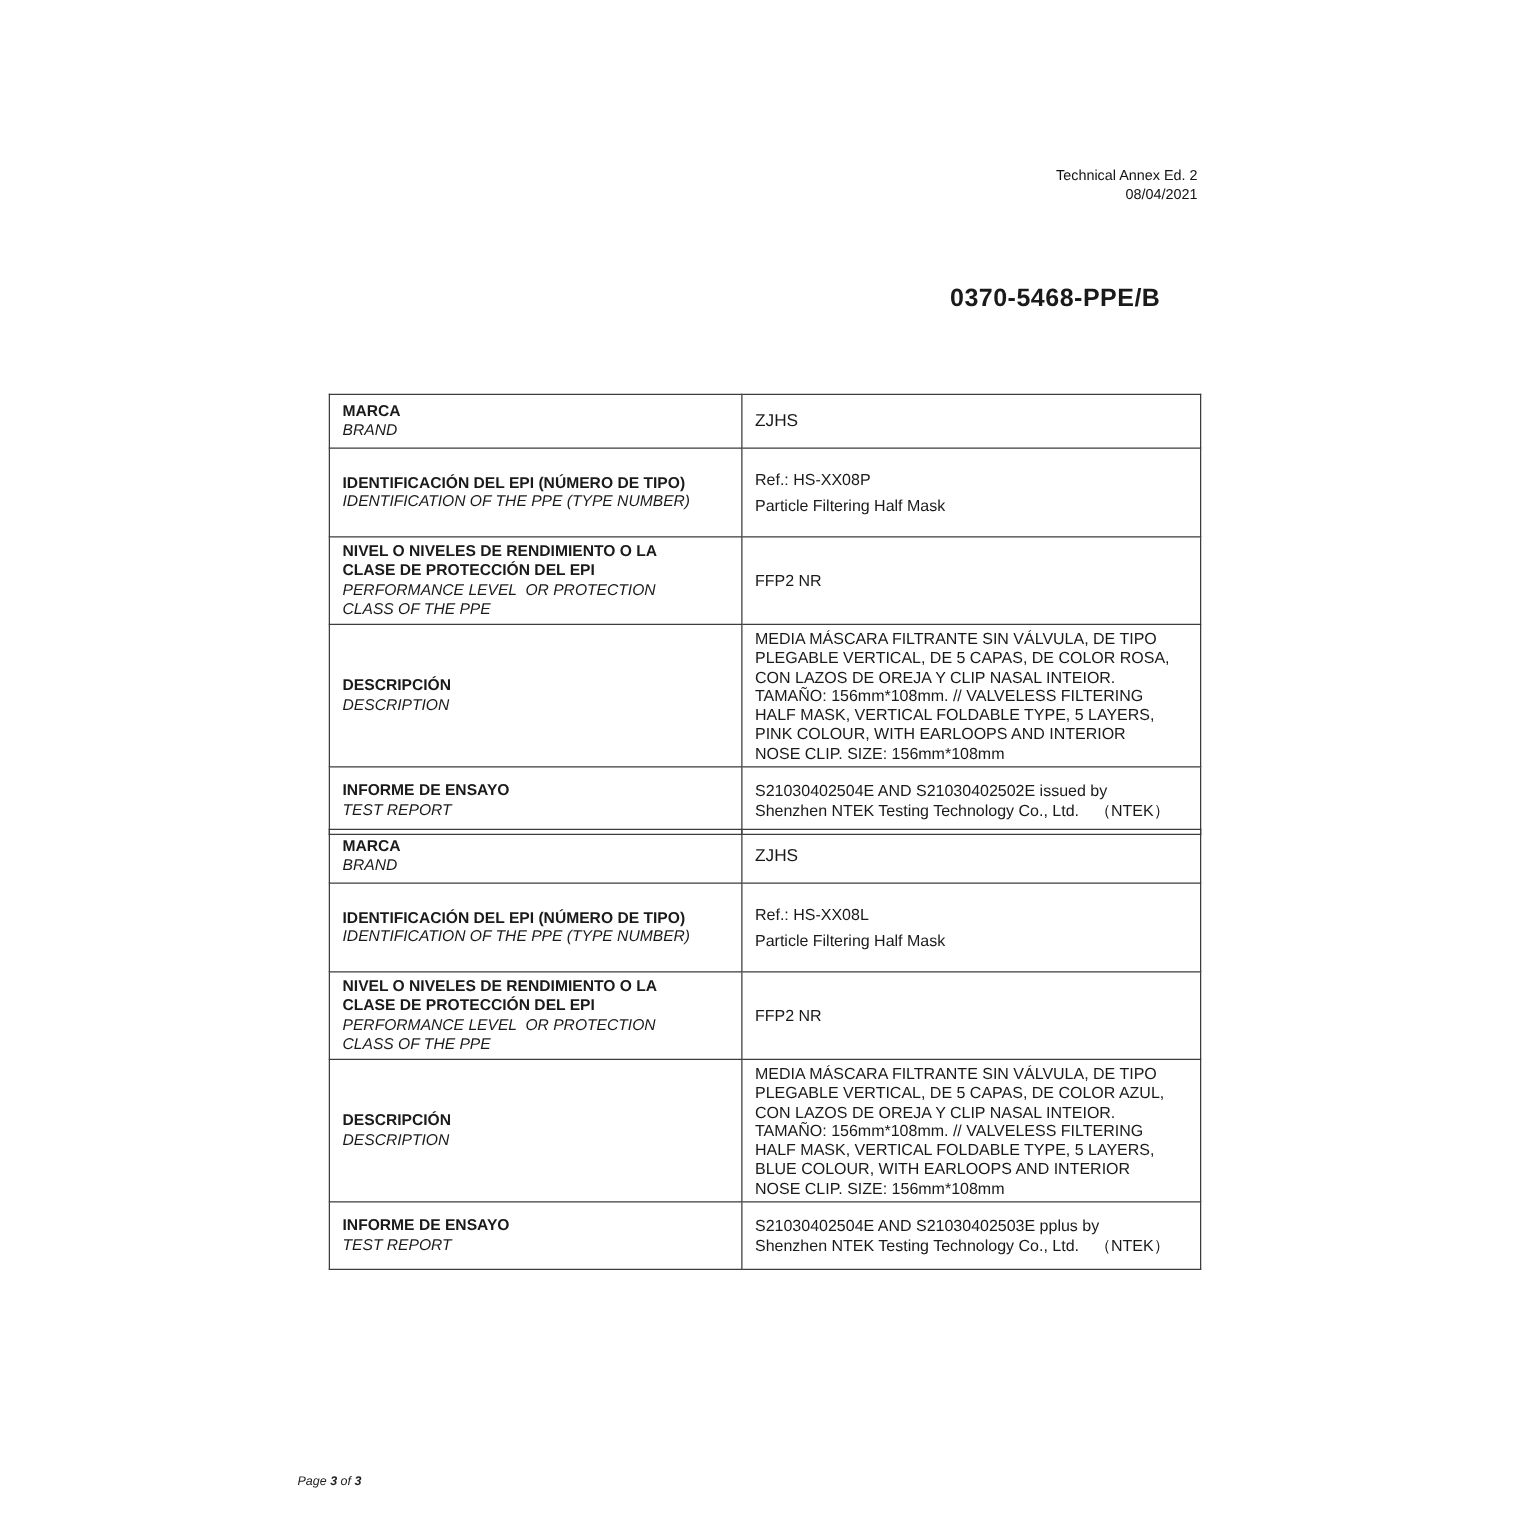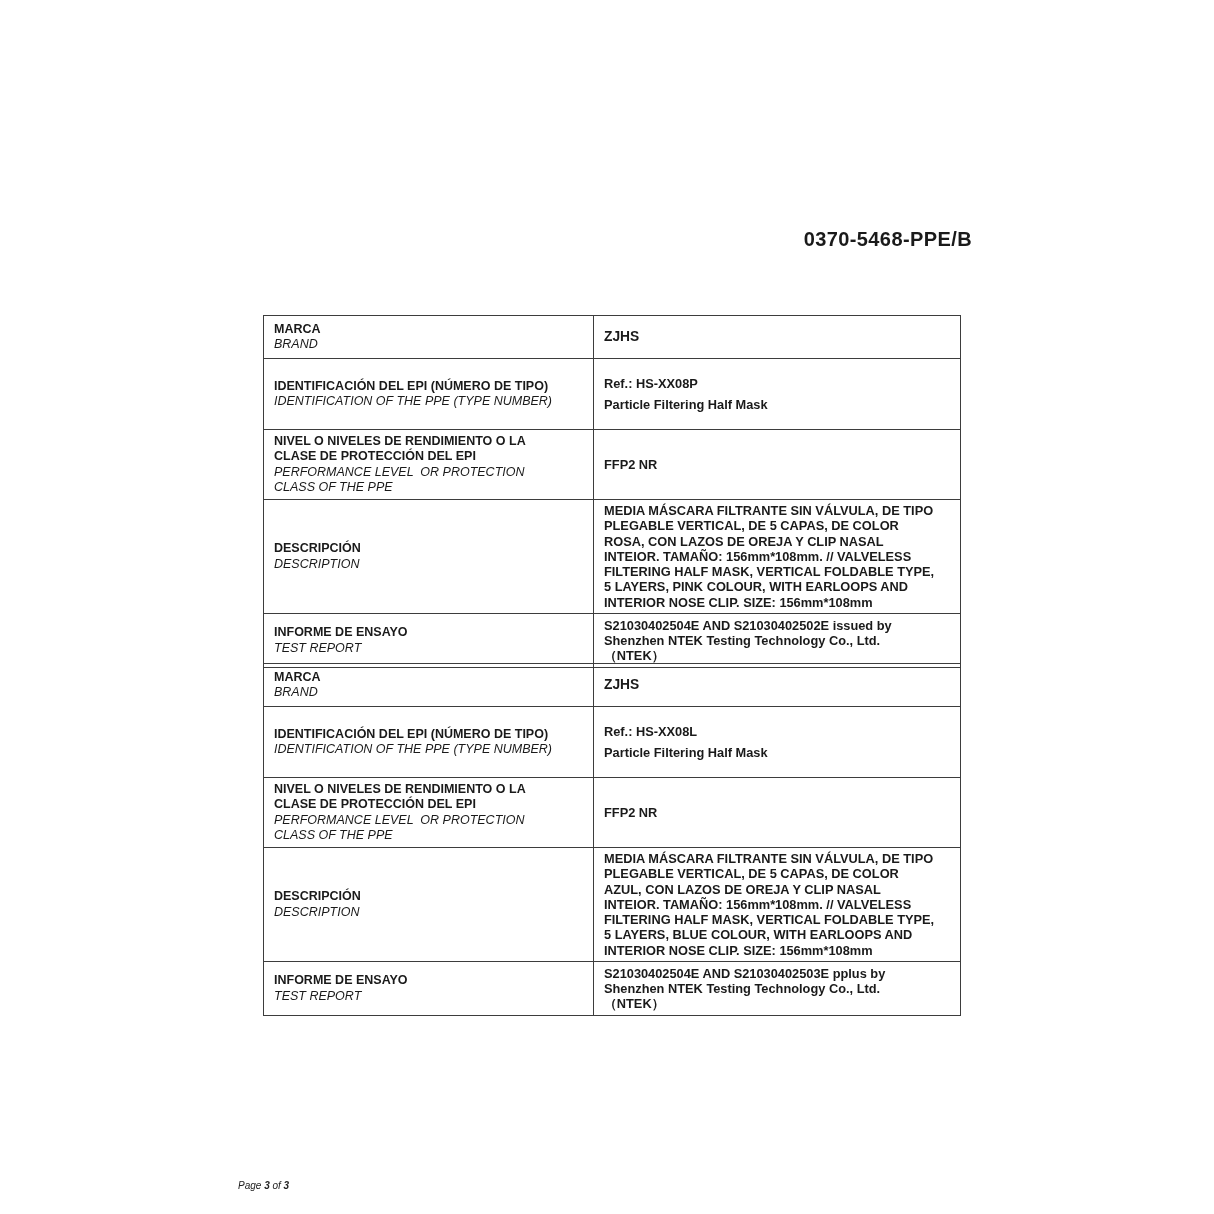"Technical Annex Ed. 2" div { html: none -> <div> <div>Technical Annex Ed. 2</div> <div>08/04/2021</div> </div> }
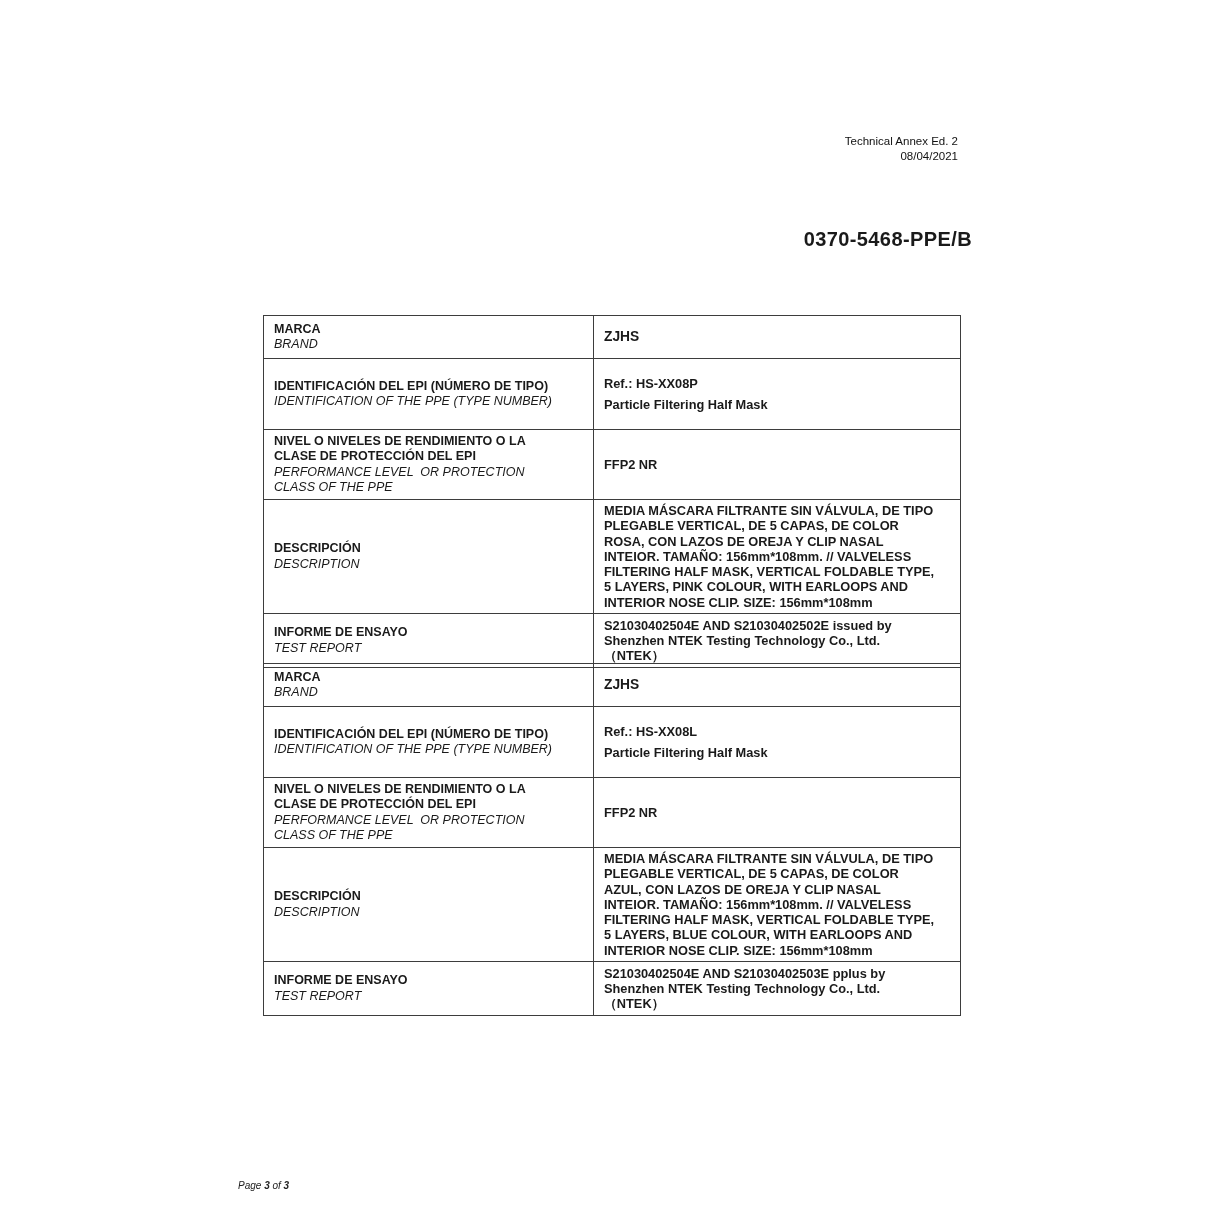"0370-5468-PPE/B" #ref-code { text-align: right -> left }
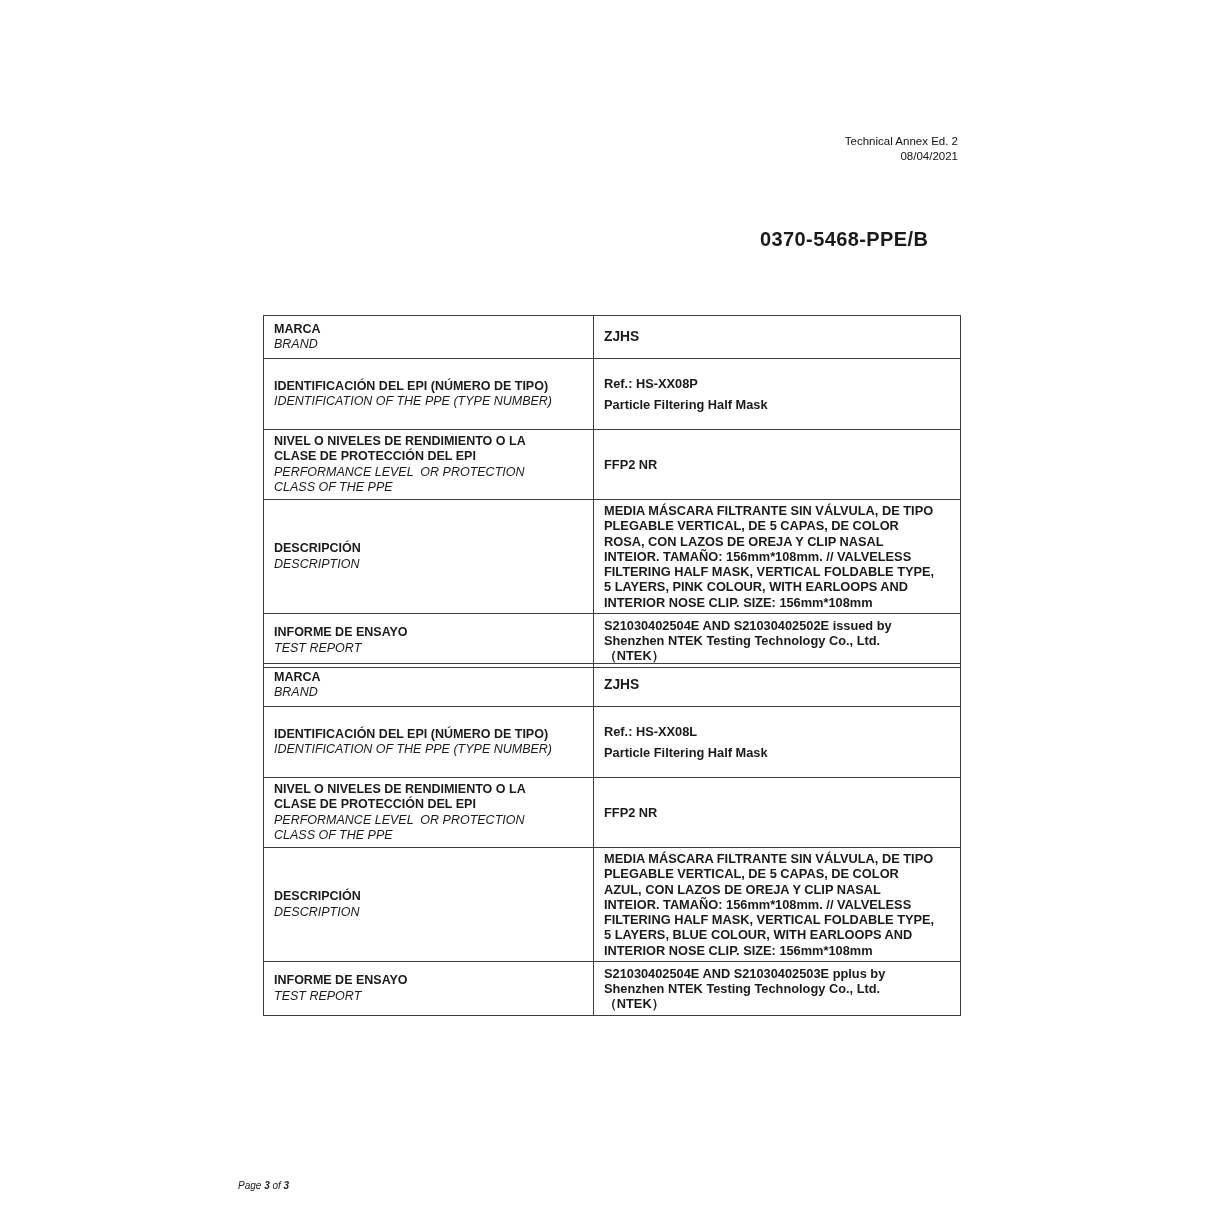"ZJHS" .vline { font-weight: bold -> none }
